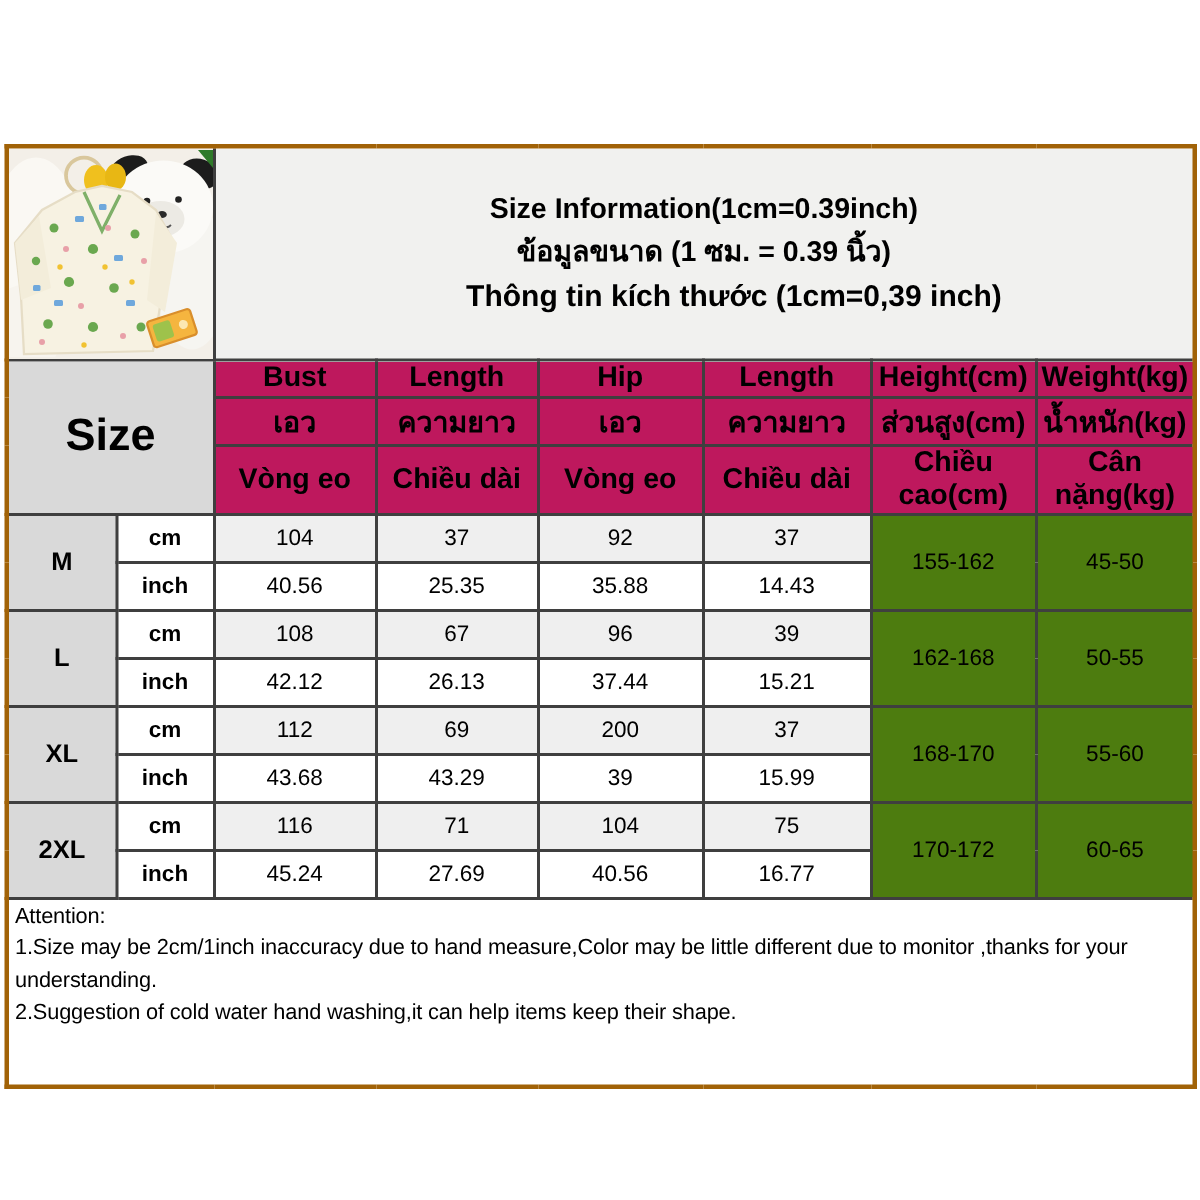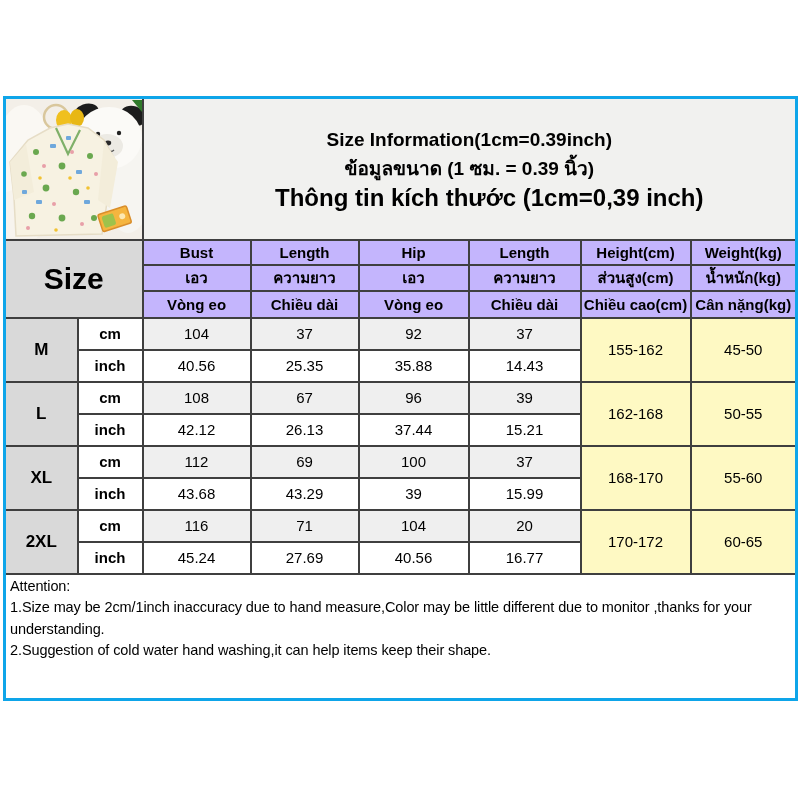"Size Information(1cm=0.39inch)" table.size-chart { border: 3px solid #0ea5e9 -> 3px solid #a16207 }
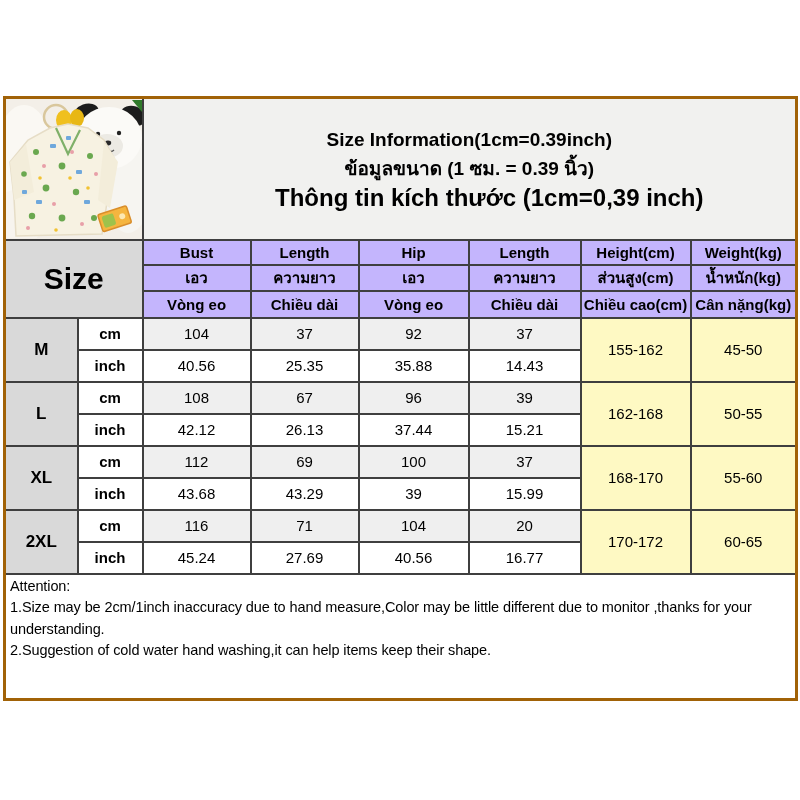"Thông tin kích thước (1cm=0,39" .title-line3 { font-size: 24px -> 20px }
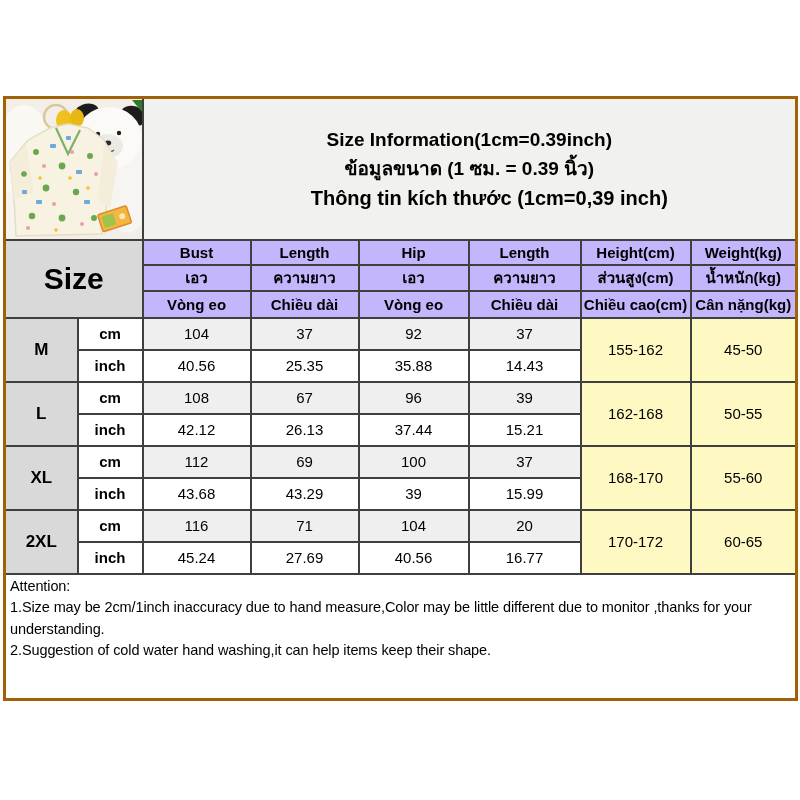"Bust" td.hdr { background: #c4b5fd -> #be185d; font-size: 15px -> 19px }
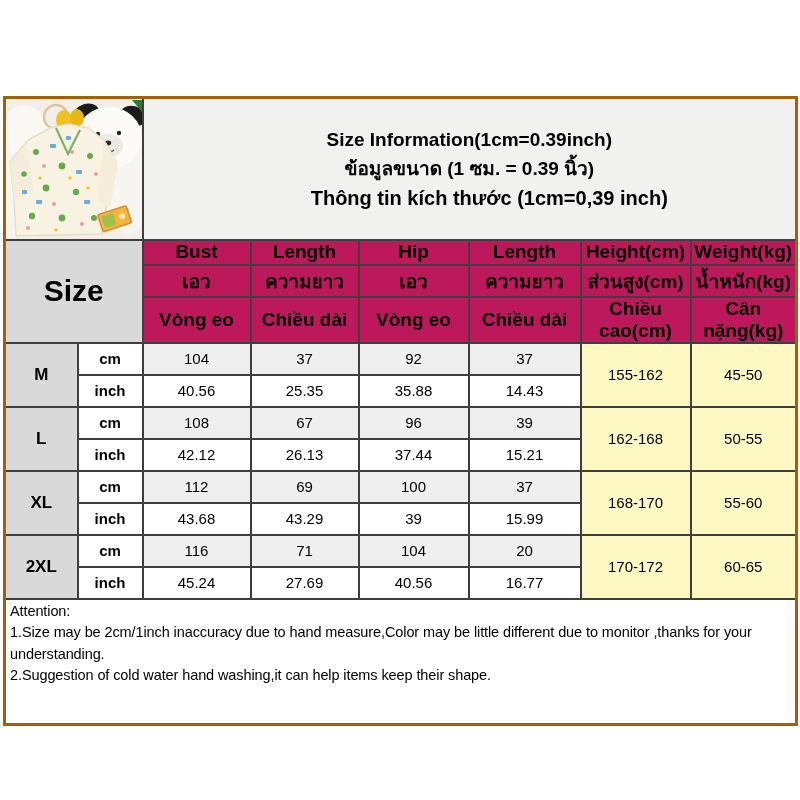"155-162" td.merge { background: #fef9c3 -> #4d7c0f }
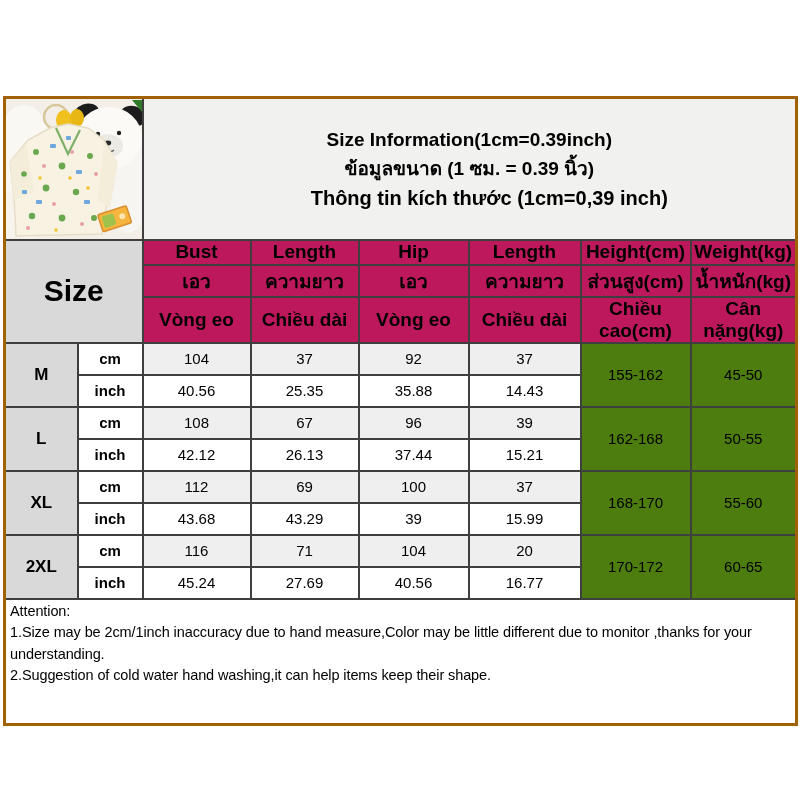"100" td.data-cm { text: 100 -> 200 }
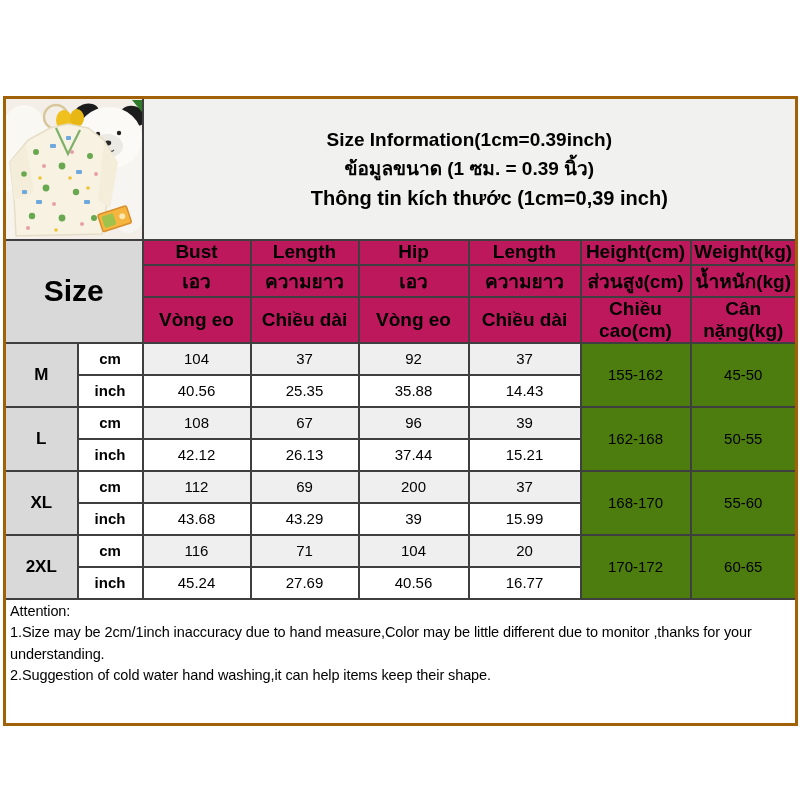"20" td.data-cm { text: 20 -> 75 }
